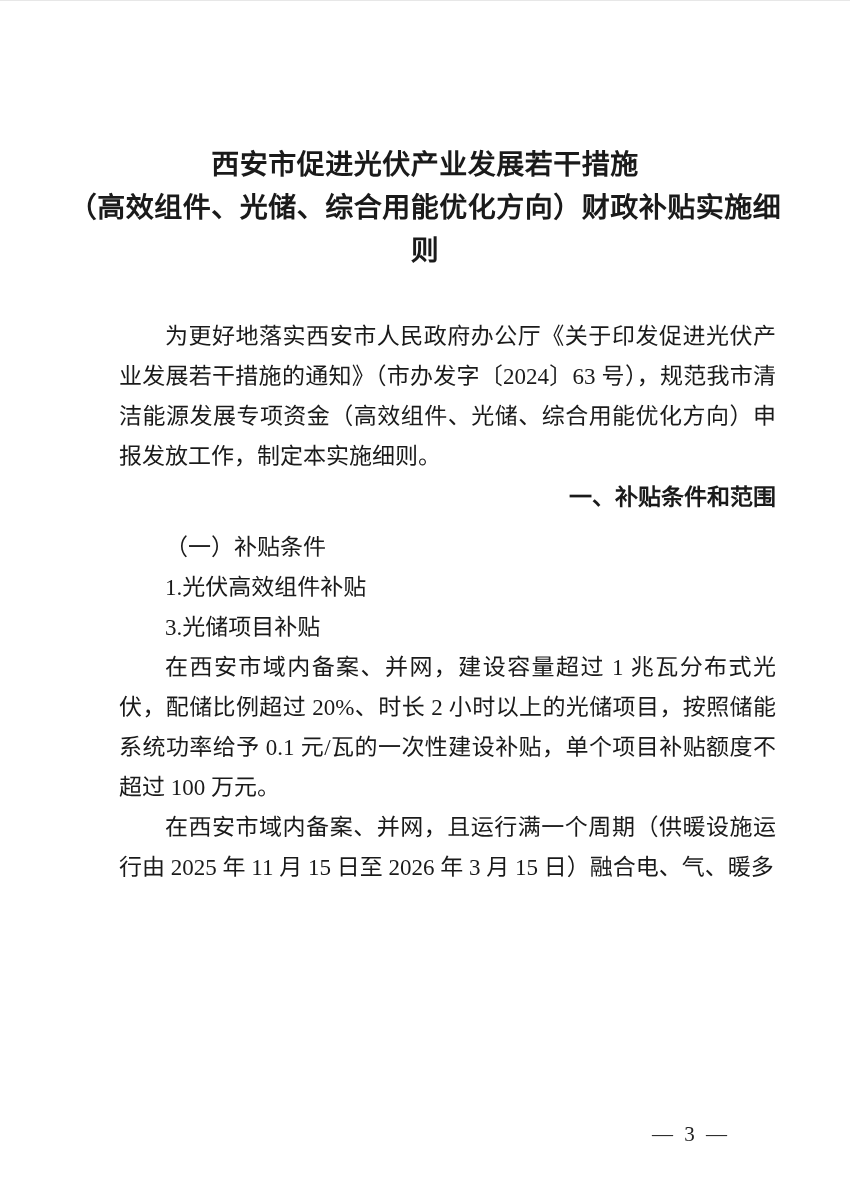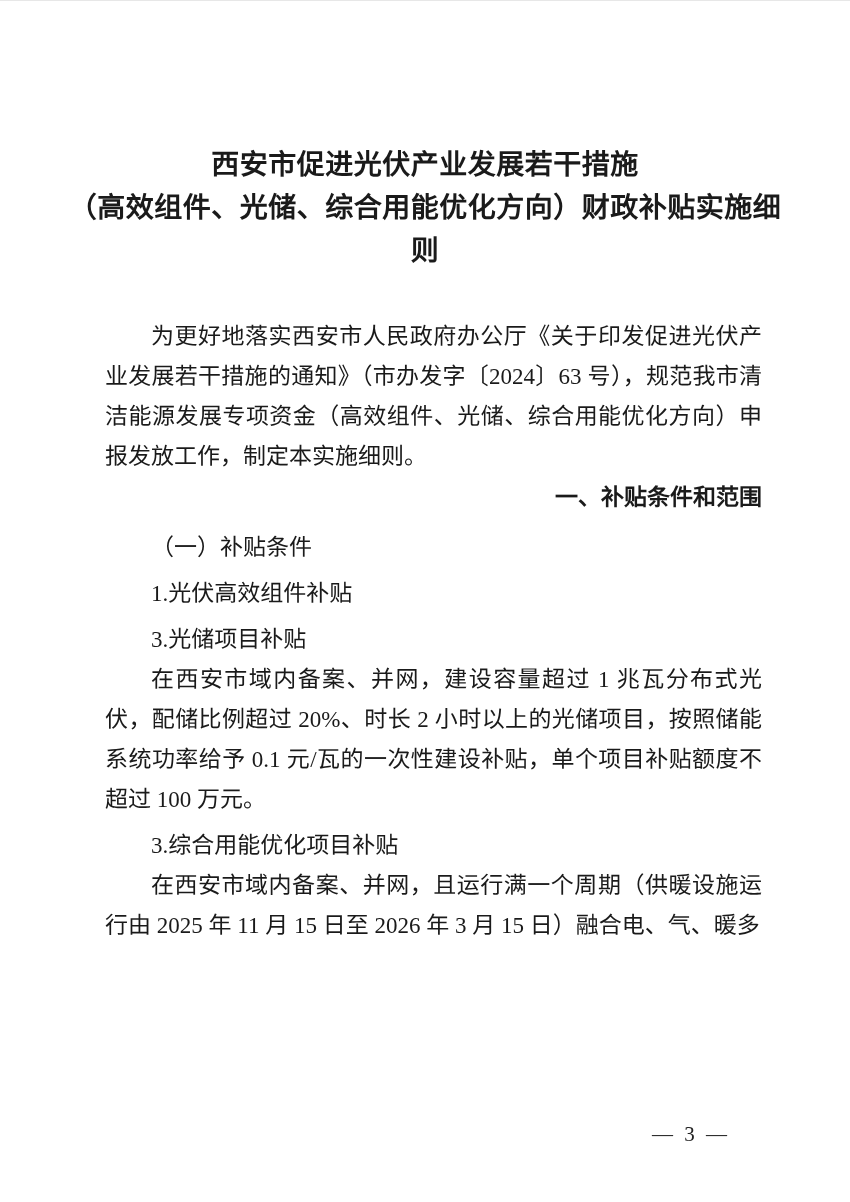"为更好地落实西安市人民政府办公厅《关于印发促进光伏产业发展若干措施的通知》（市办" .doc-body { left: 105px -> 119px }
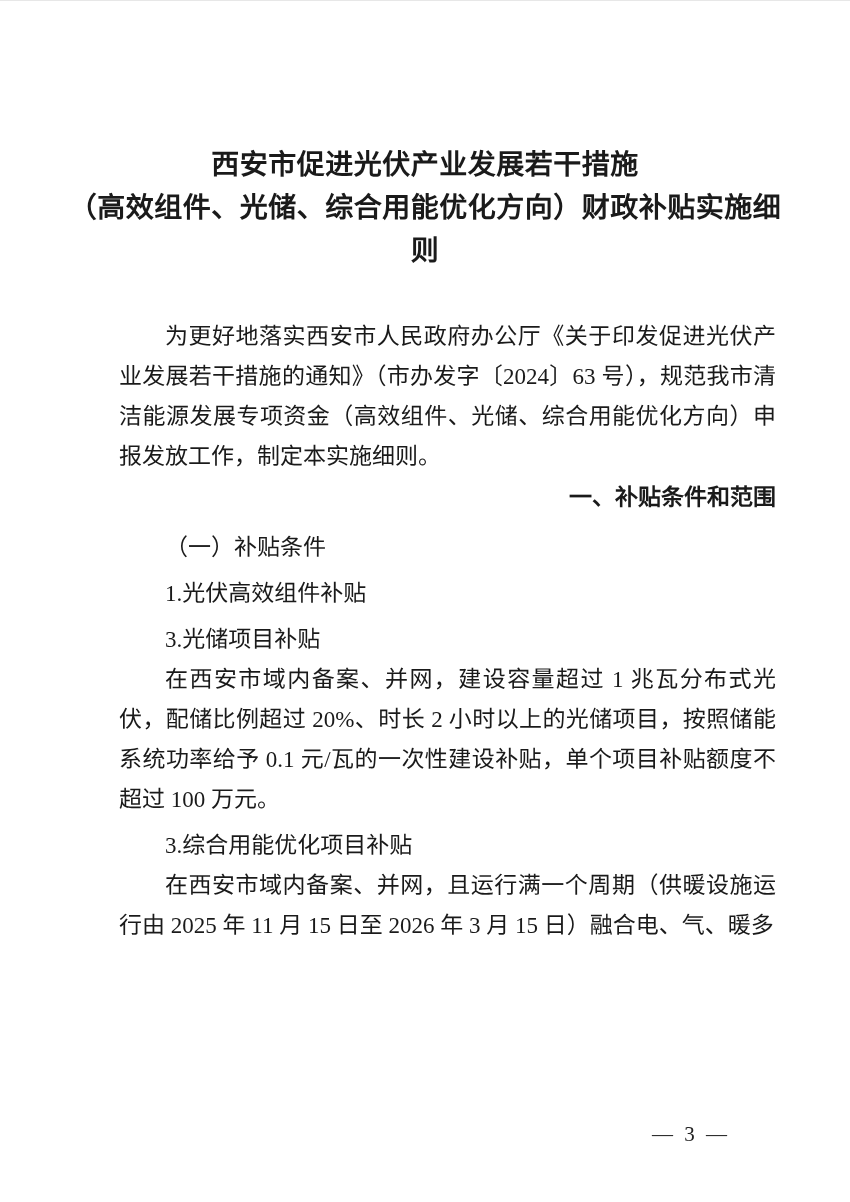"1.光伏高效组件补贴" .para.heading3 { margin-top: 6px -> none }
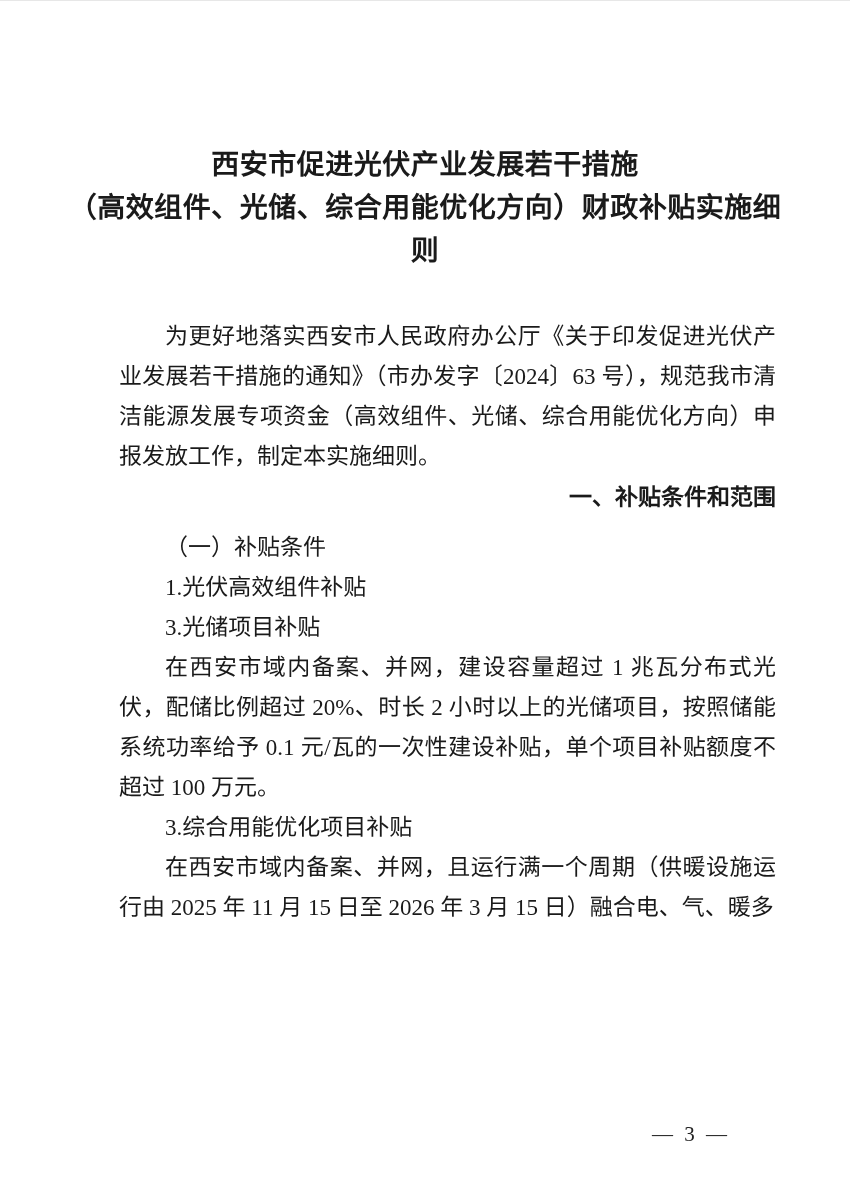"3.综合用能优化项目补贴" p.para { html: <p>3.综合用能优化项目补贴</p> -> none }
